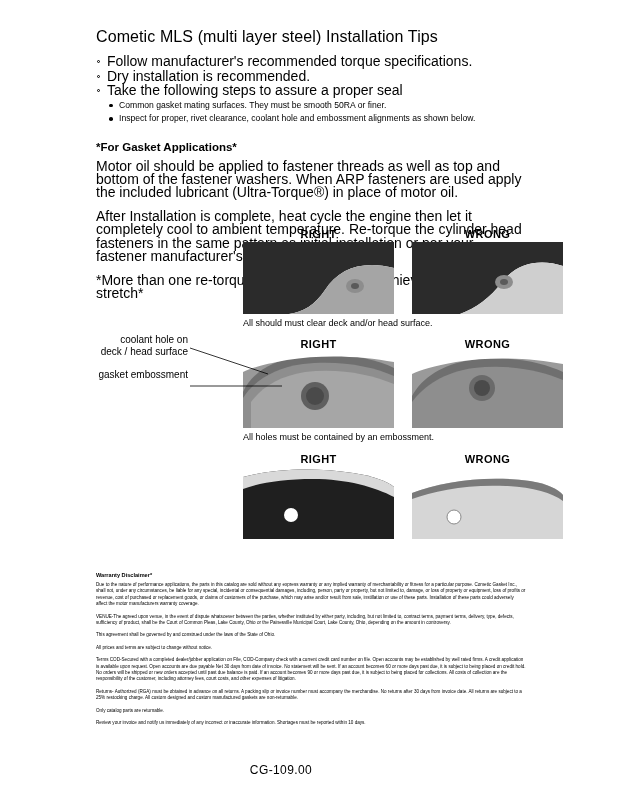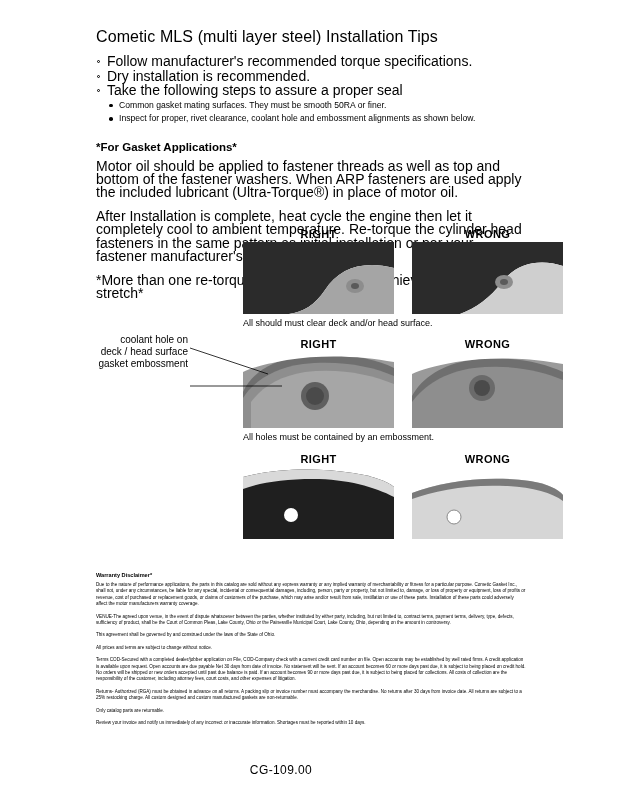"gasket embossment" div.callout-line { margin-top: 0 -> 11px }
